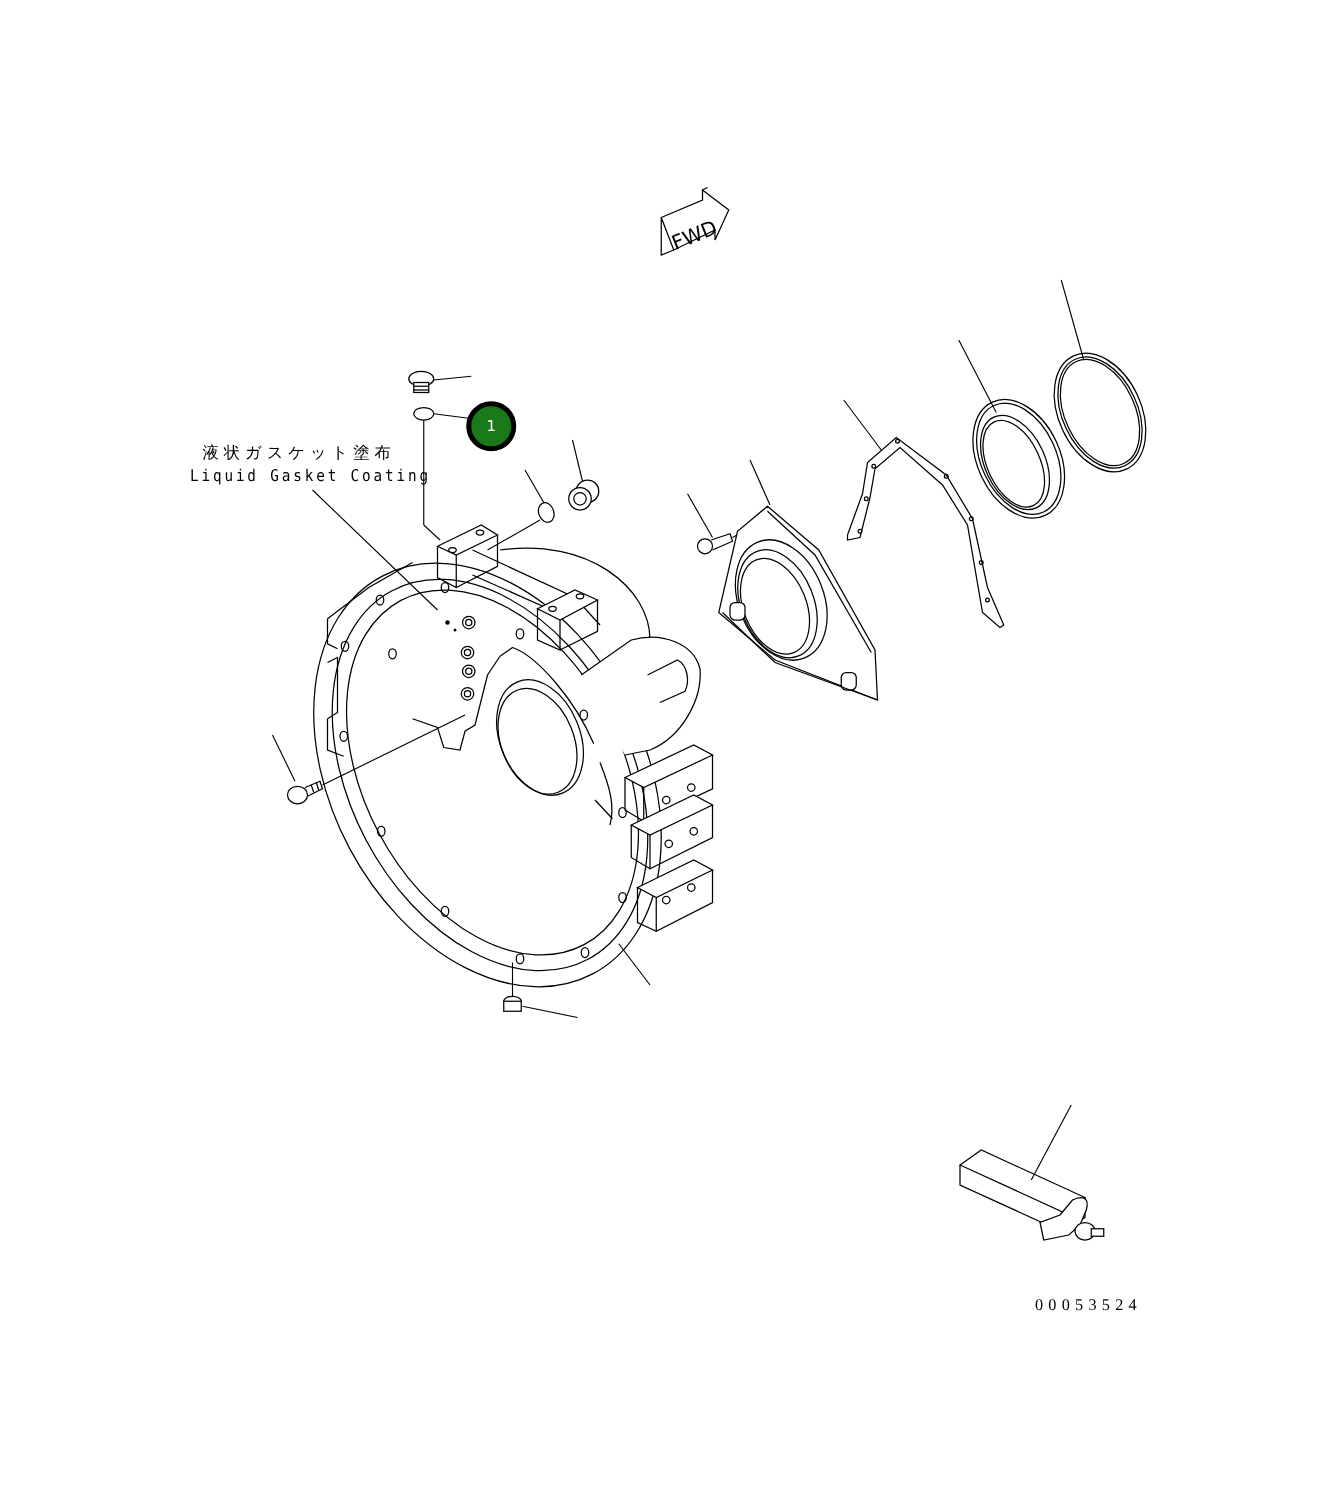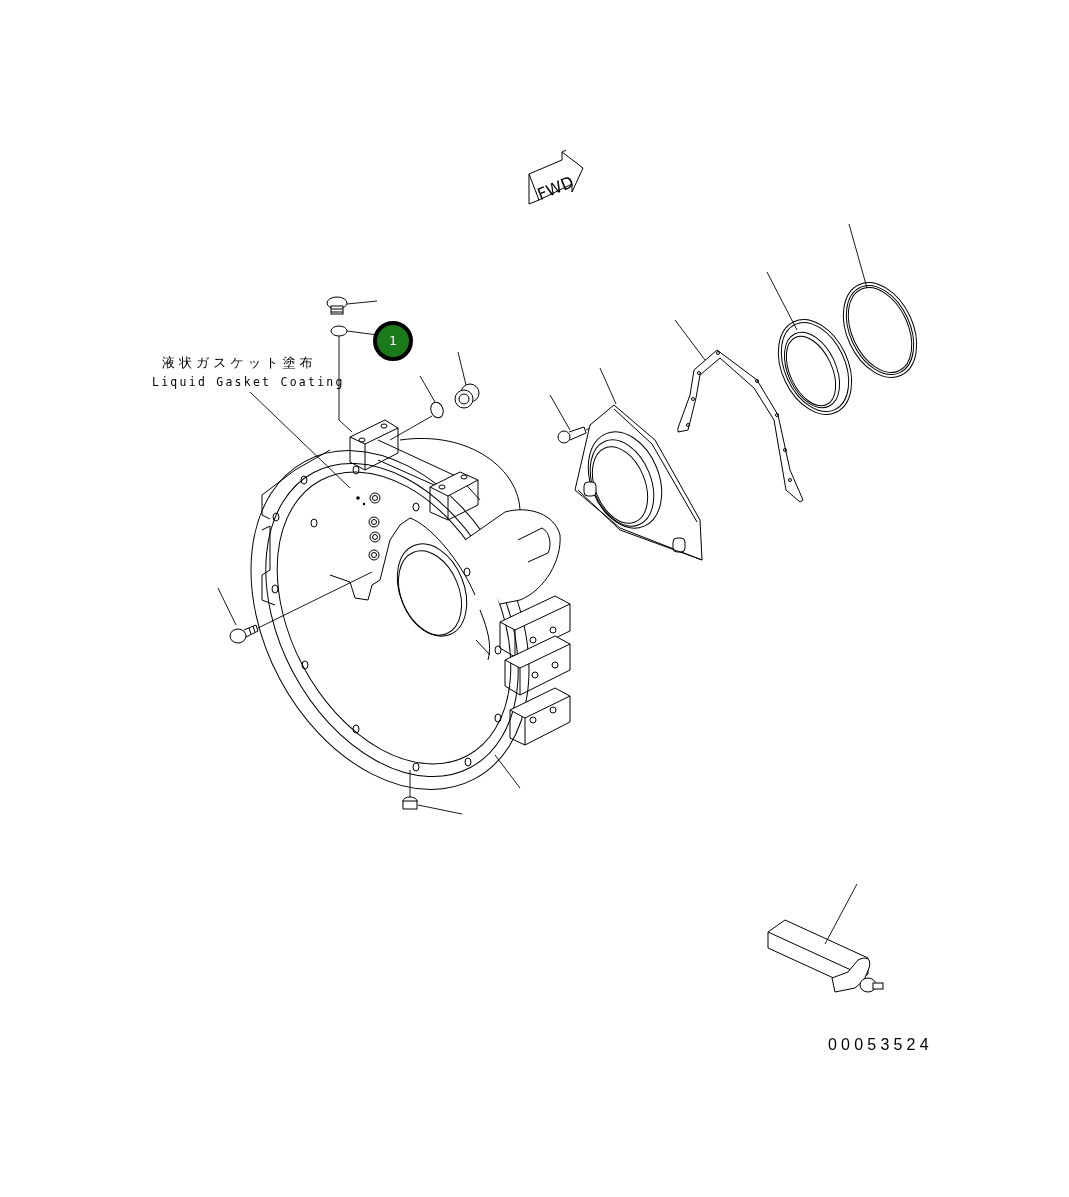"00053524" .drawing-no { font-family: Liberation Sans, sans-serif -> Liberation Serif, serif; font-size: 16px -> 13px }
